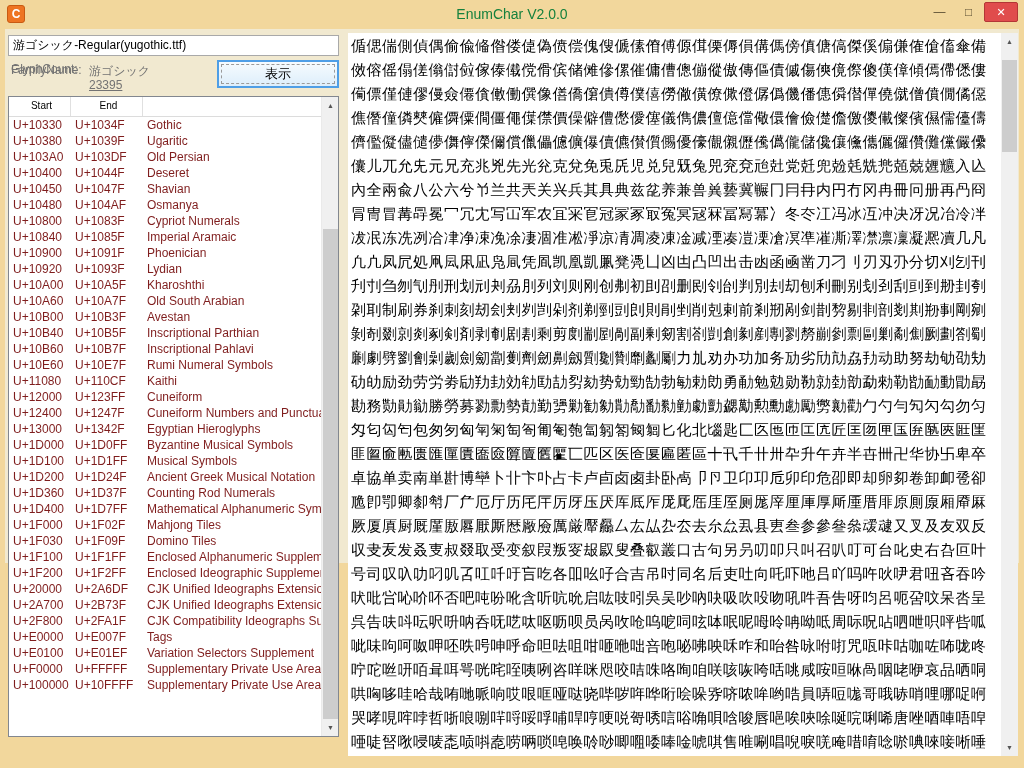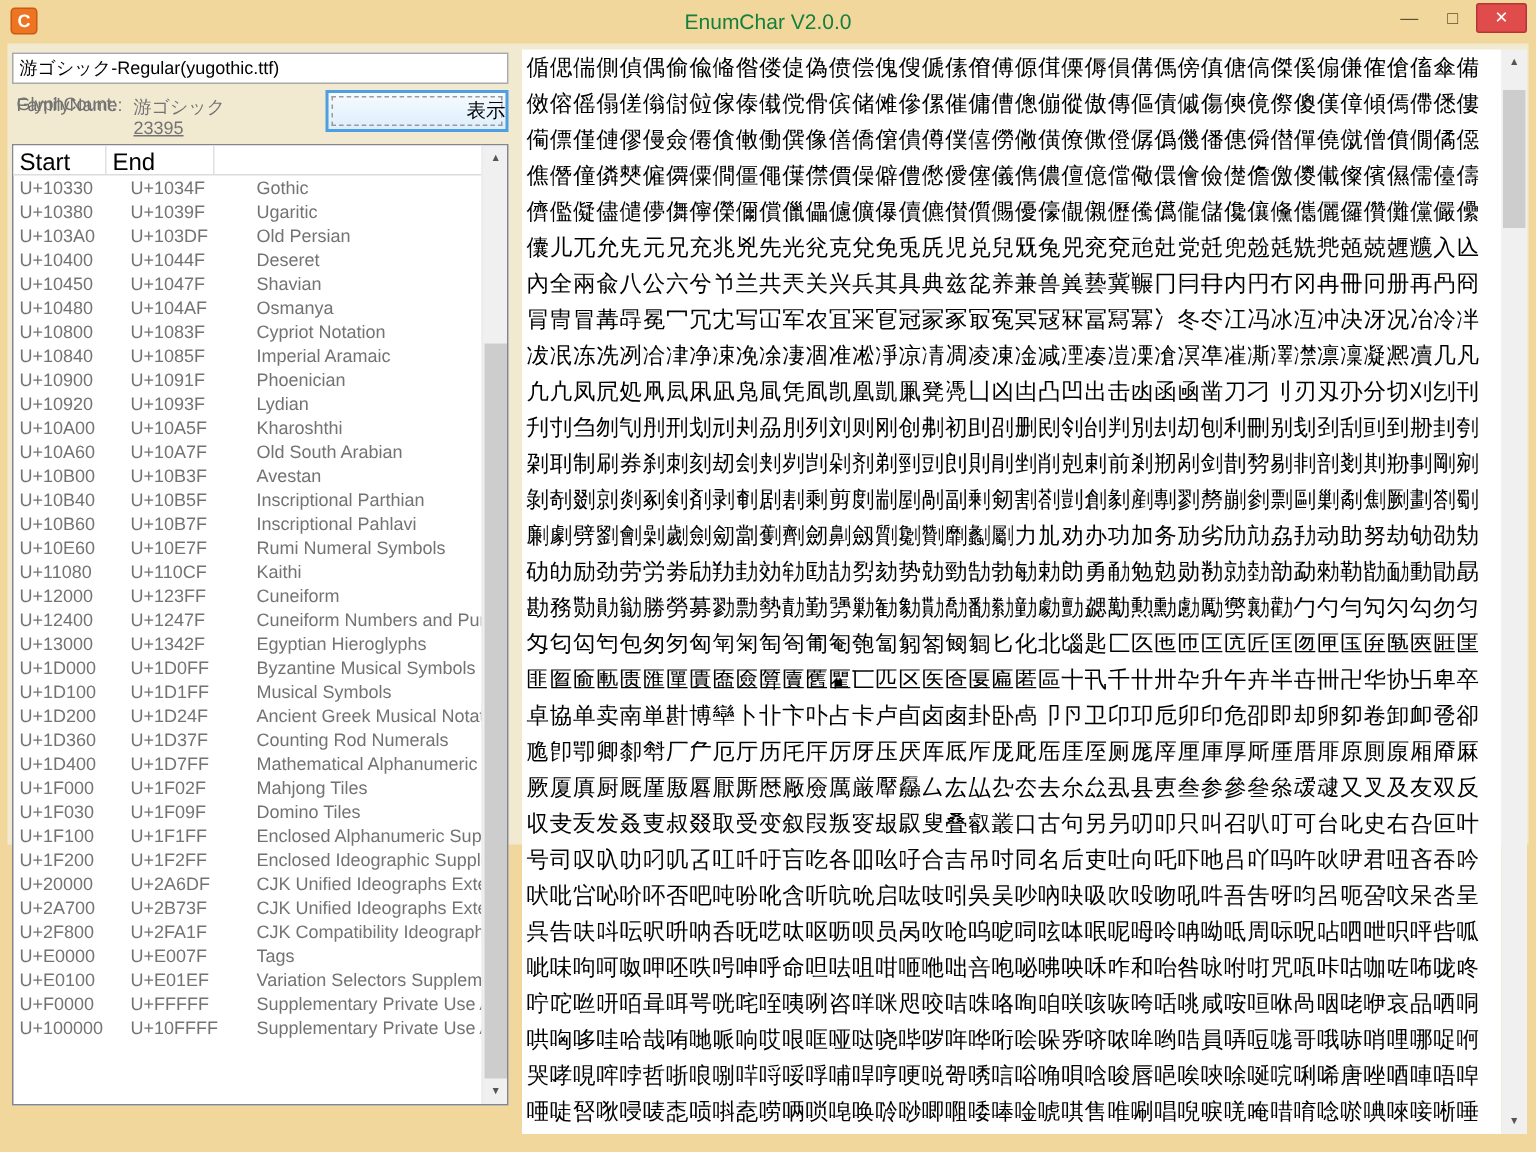"表示" .show-button { text-align: right -> center }
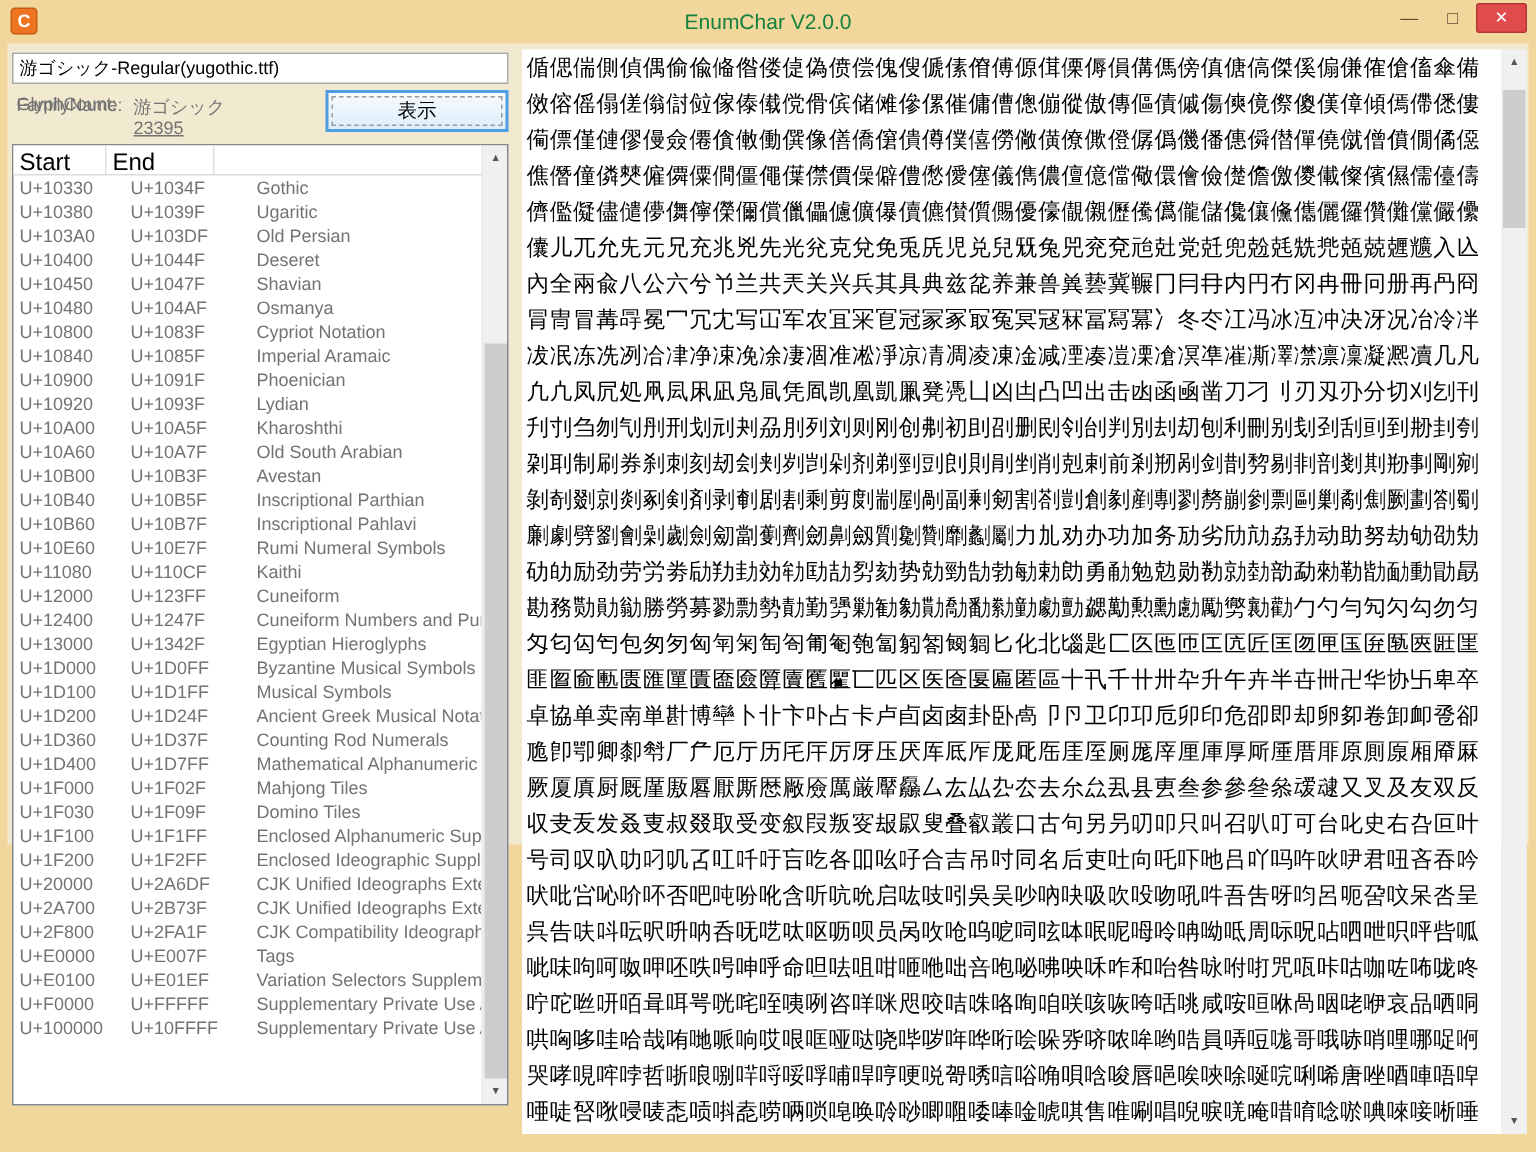"Start" .list-header { font-size: 16px -> 10px; text-align: none -> center }
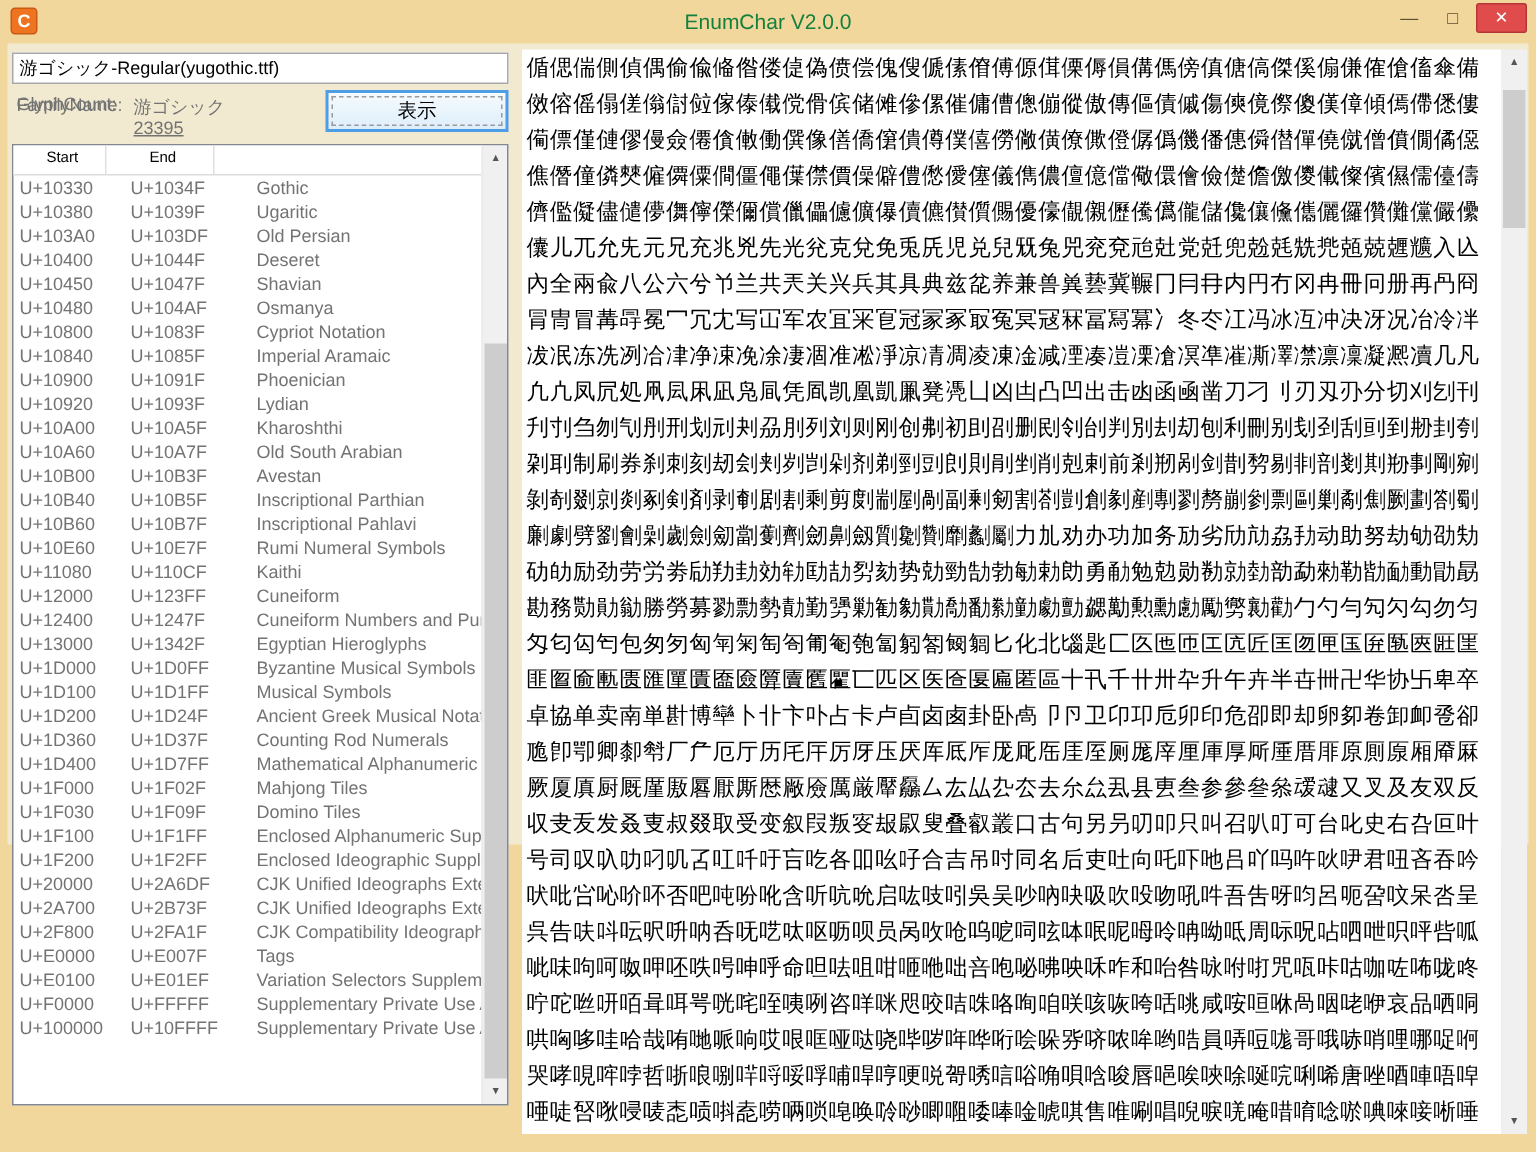"U+10330" .trow { color: #737373 -> #7f1d1d; gap: 12px -> none }
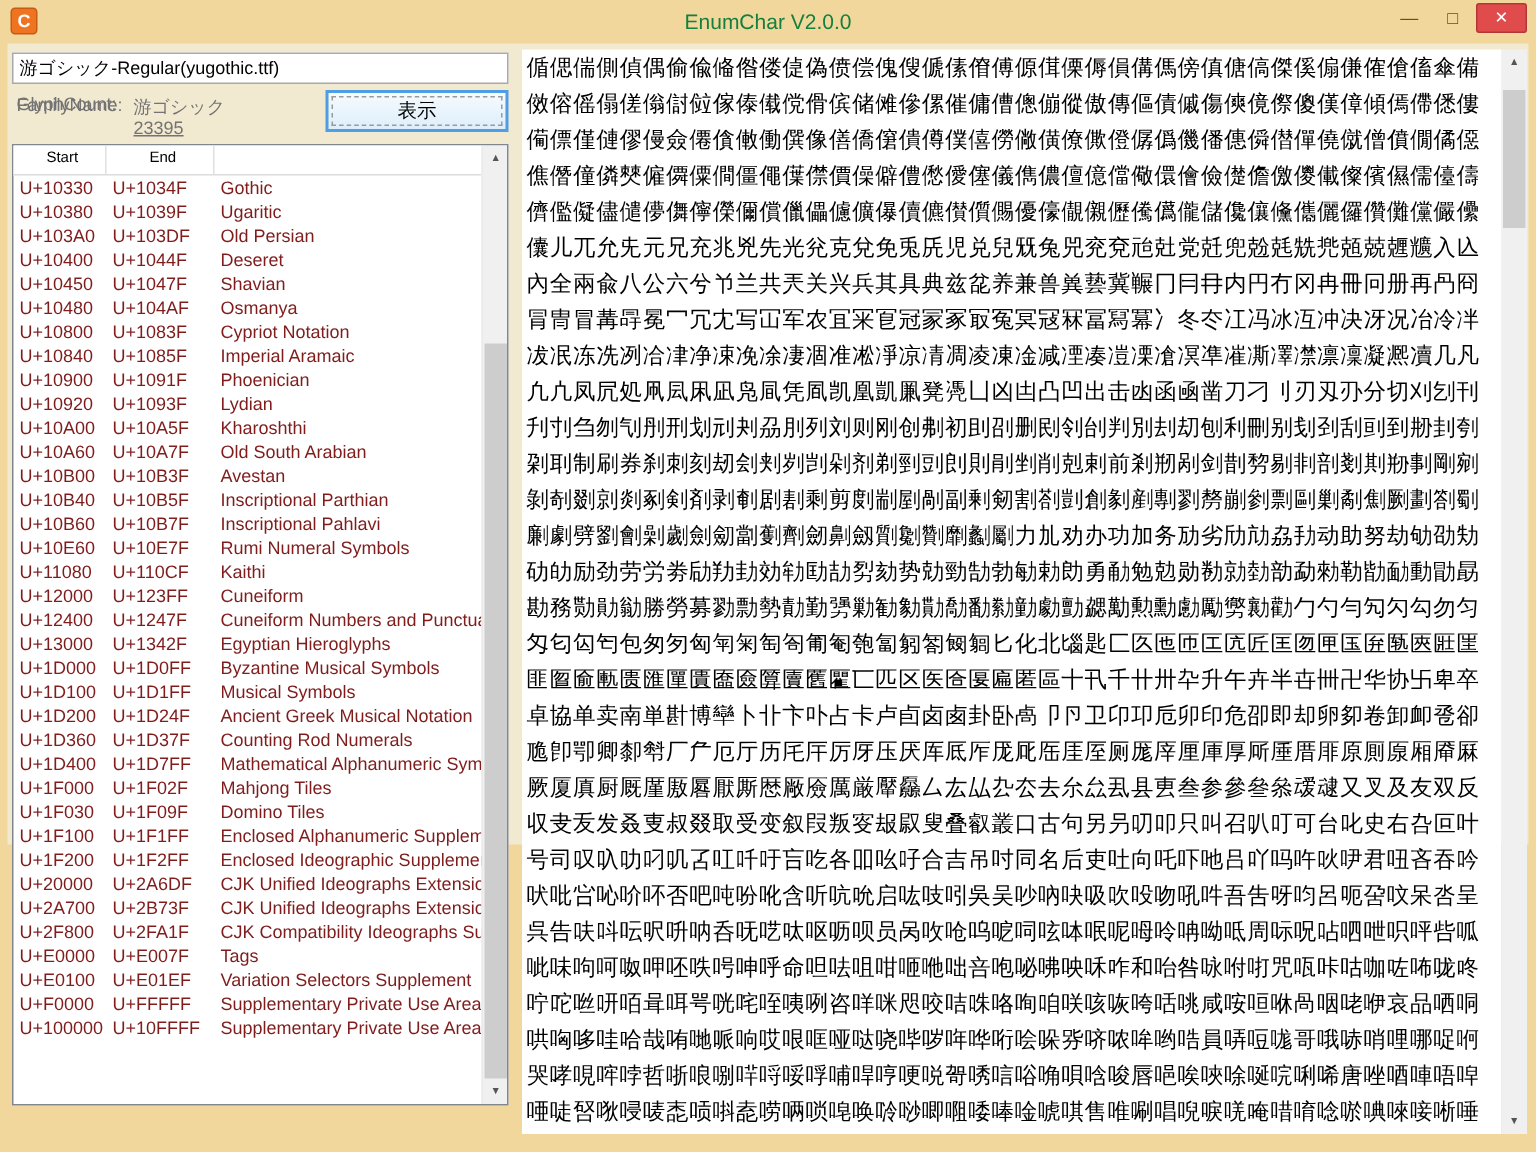"Cypriot Notation" span.col-name { text: Notation -> Numerals }
